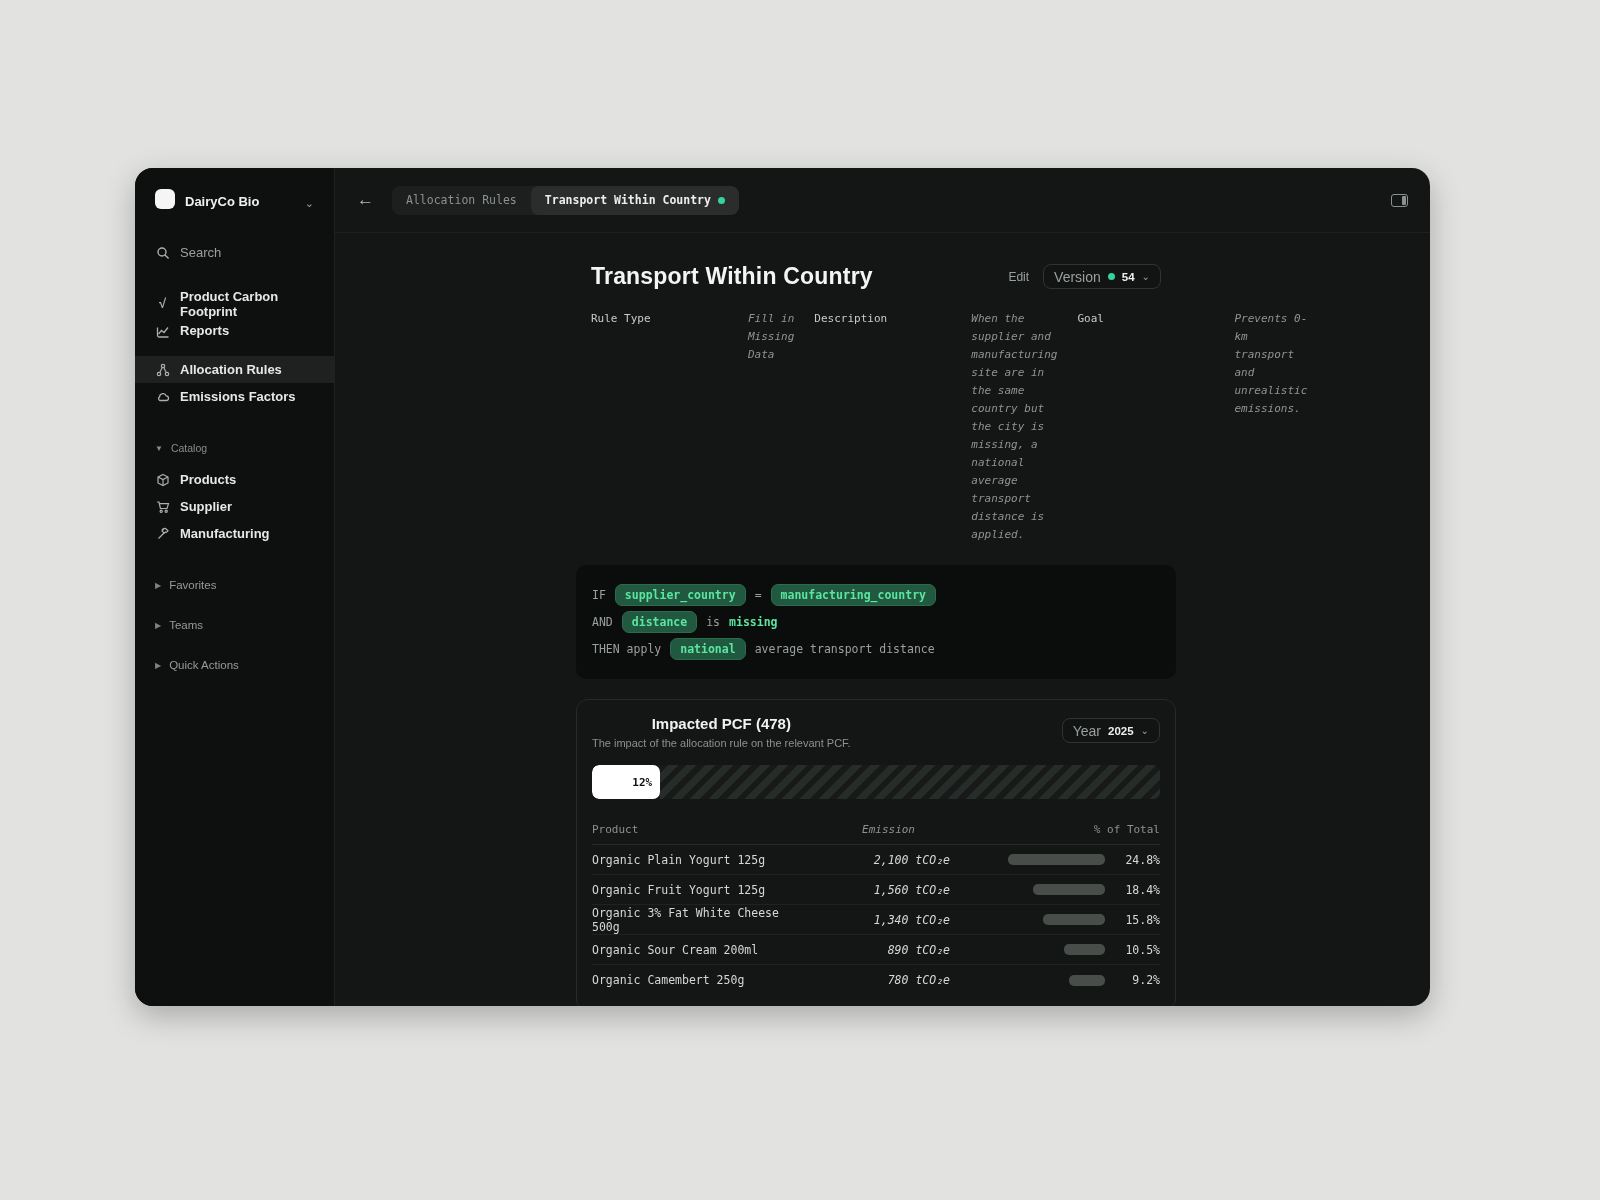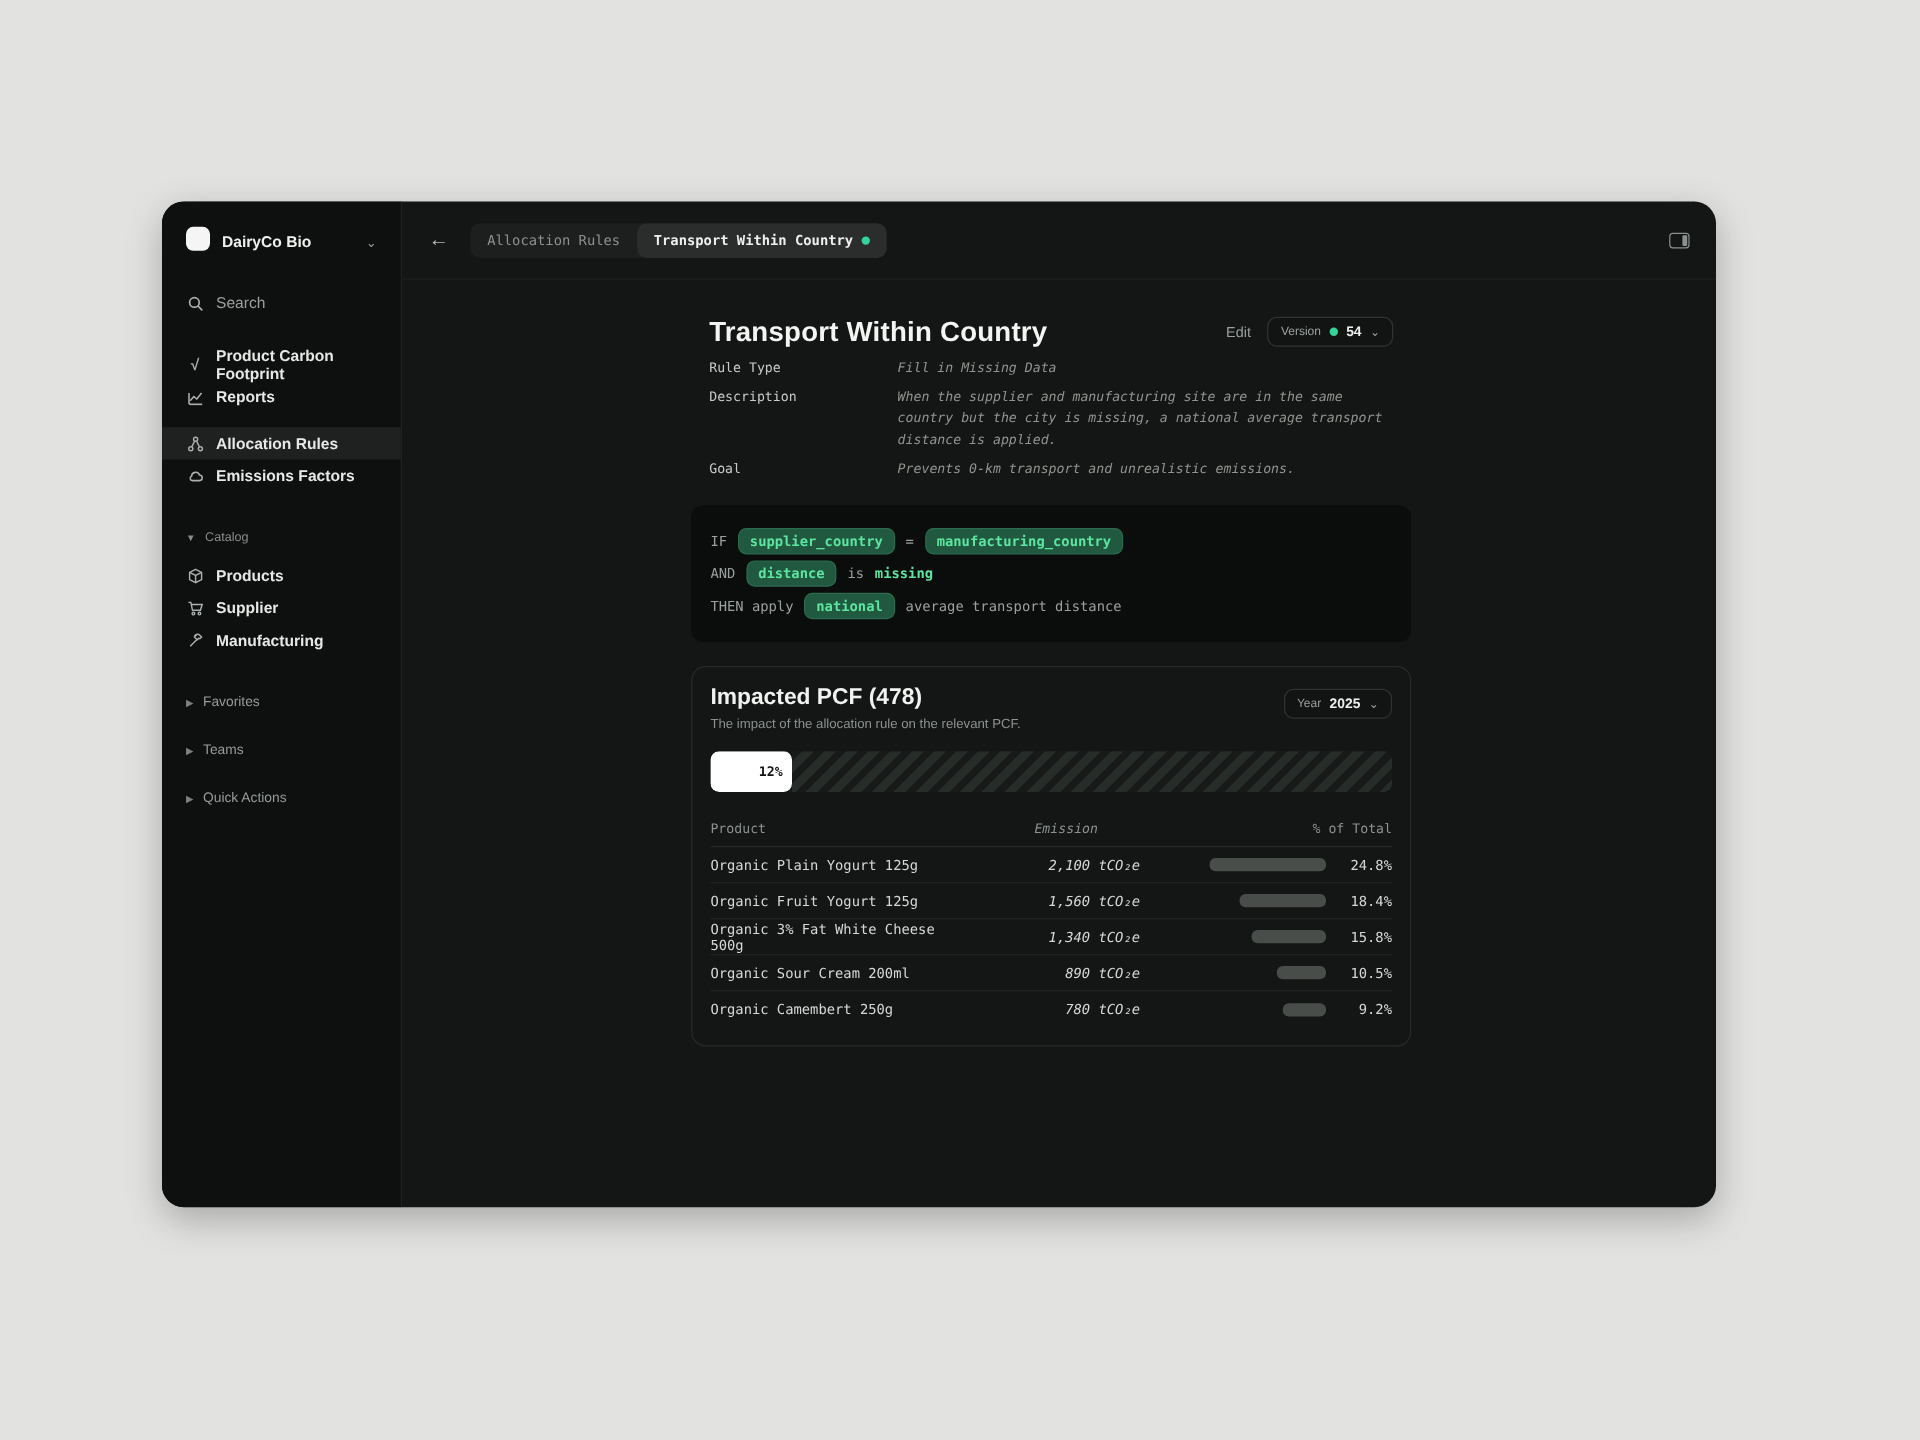"Version" .pill-btn .lbl { font-size: 10px -> 14px }
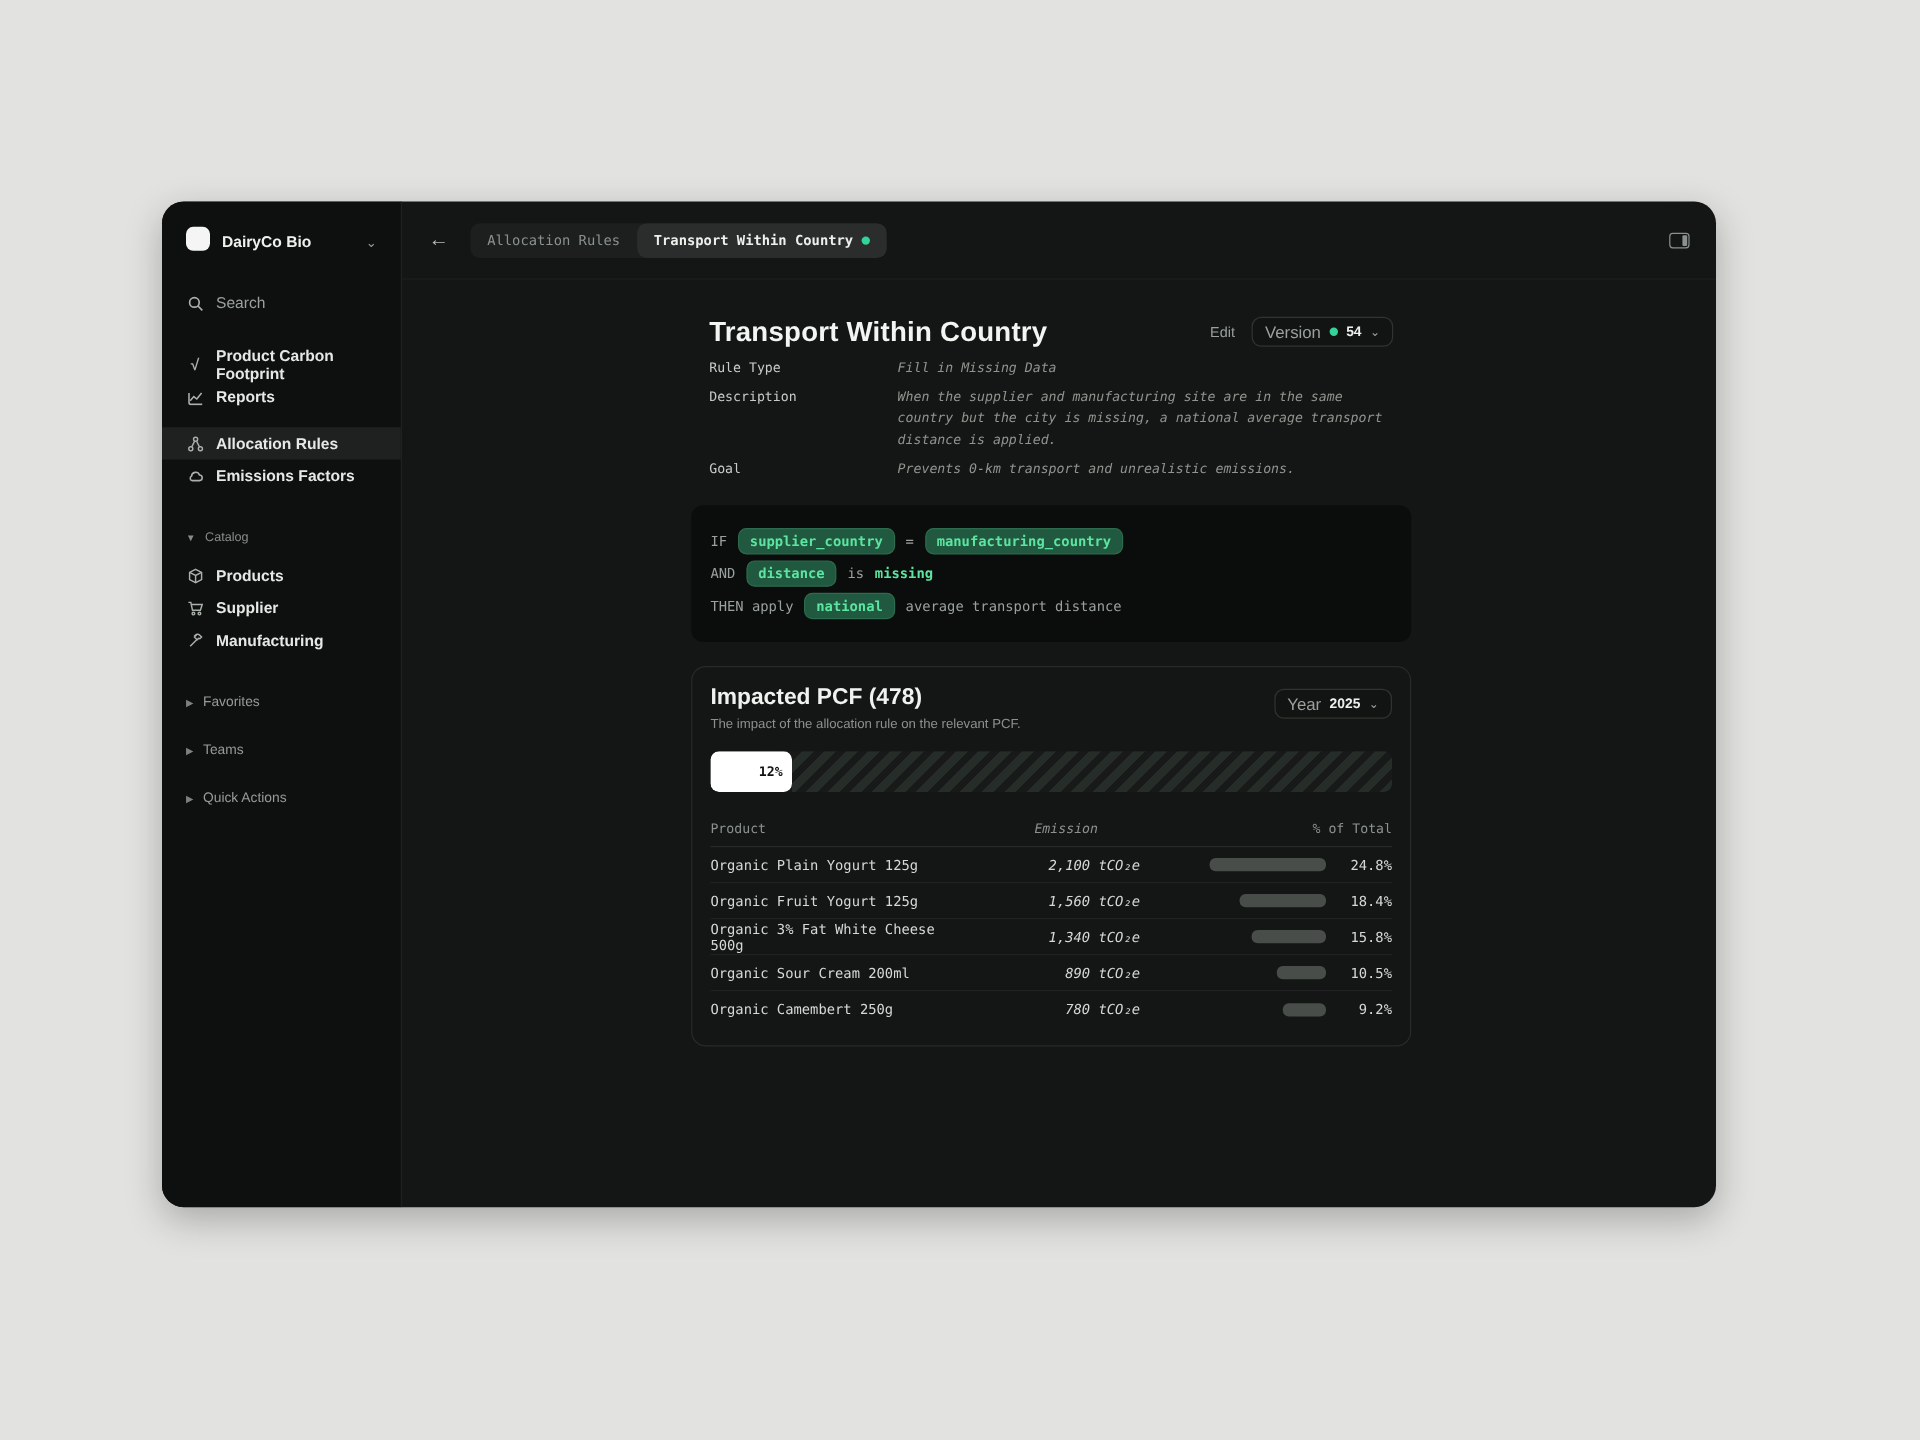"Rule Type" .meta { flex-direction: column -> row; gap: 6px -> 20px; margin-top: 8px -> 20px }
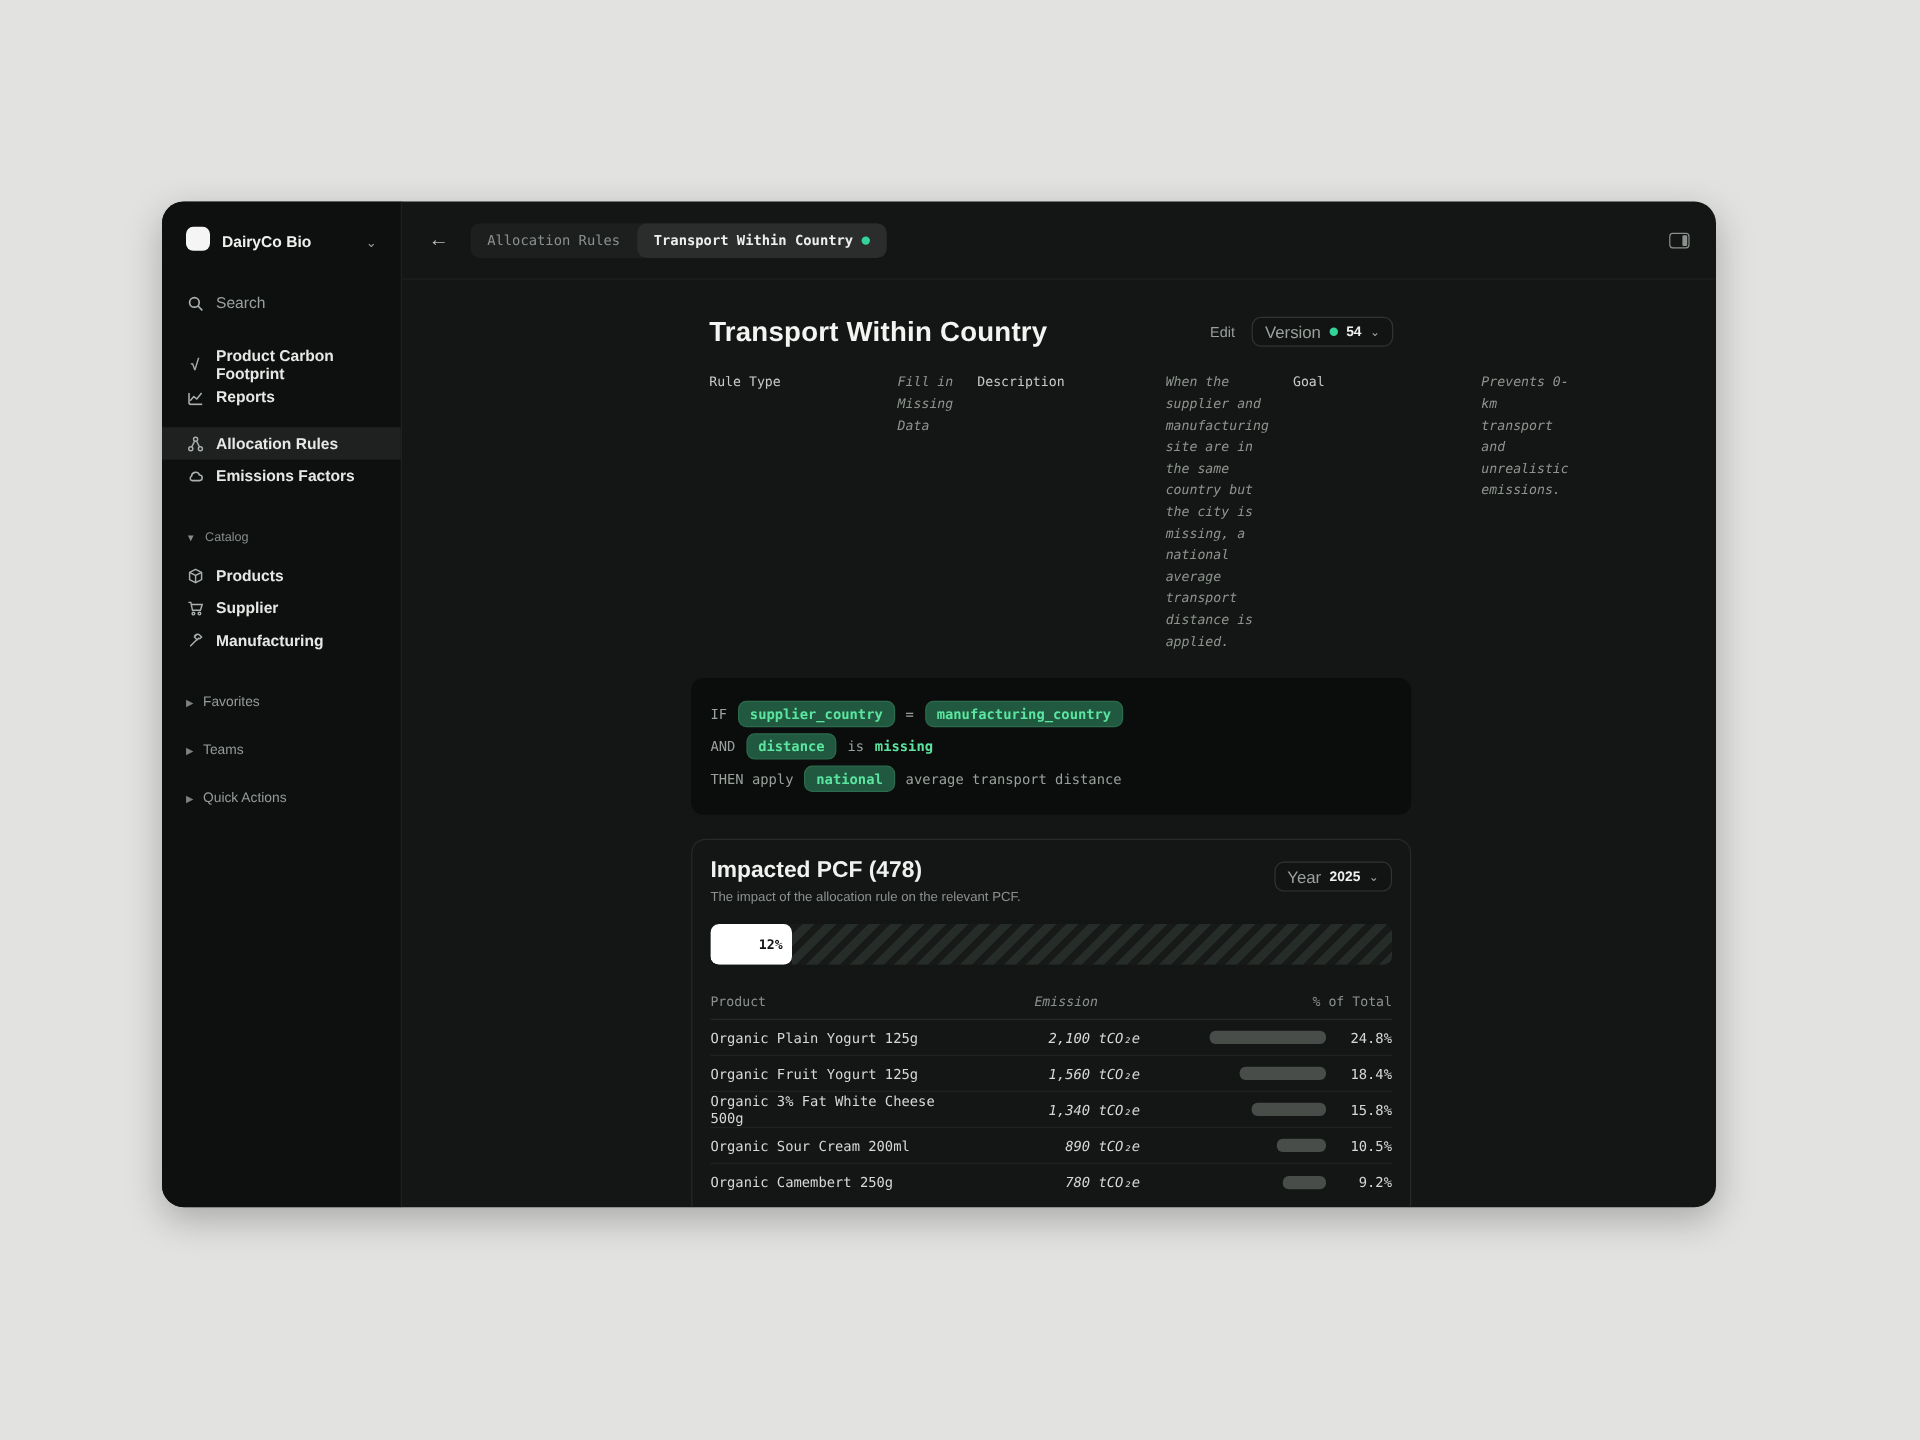"Impacted PCF (478)" .impact-title { font-size: 19px -> 15px; text-align: none -> center }
